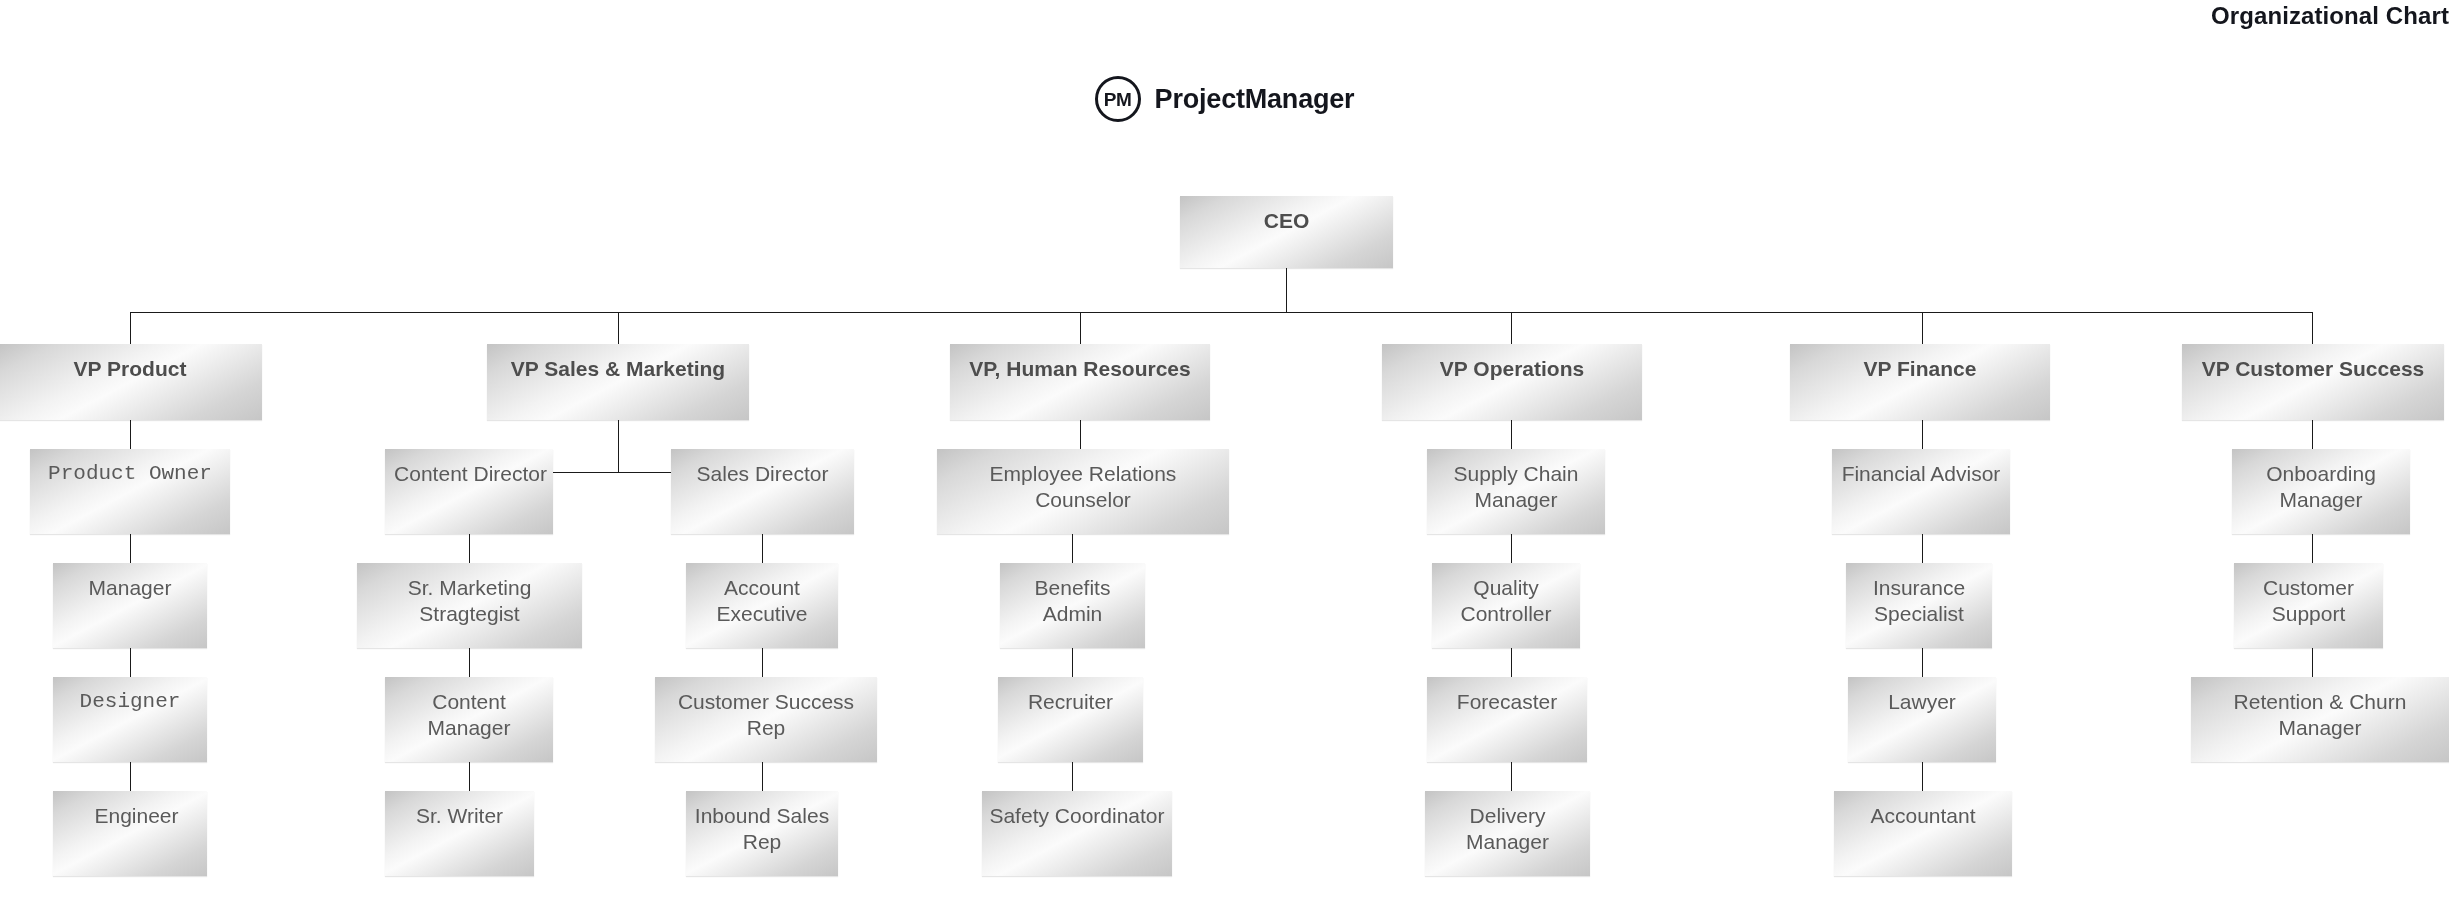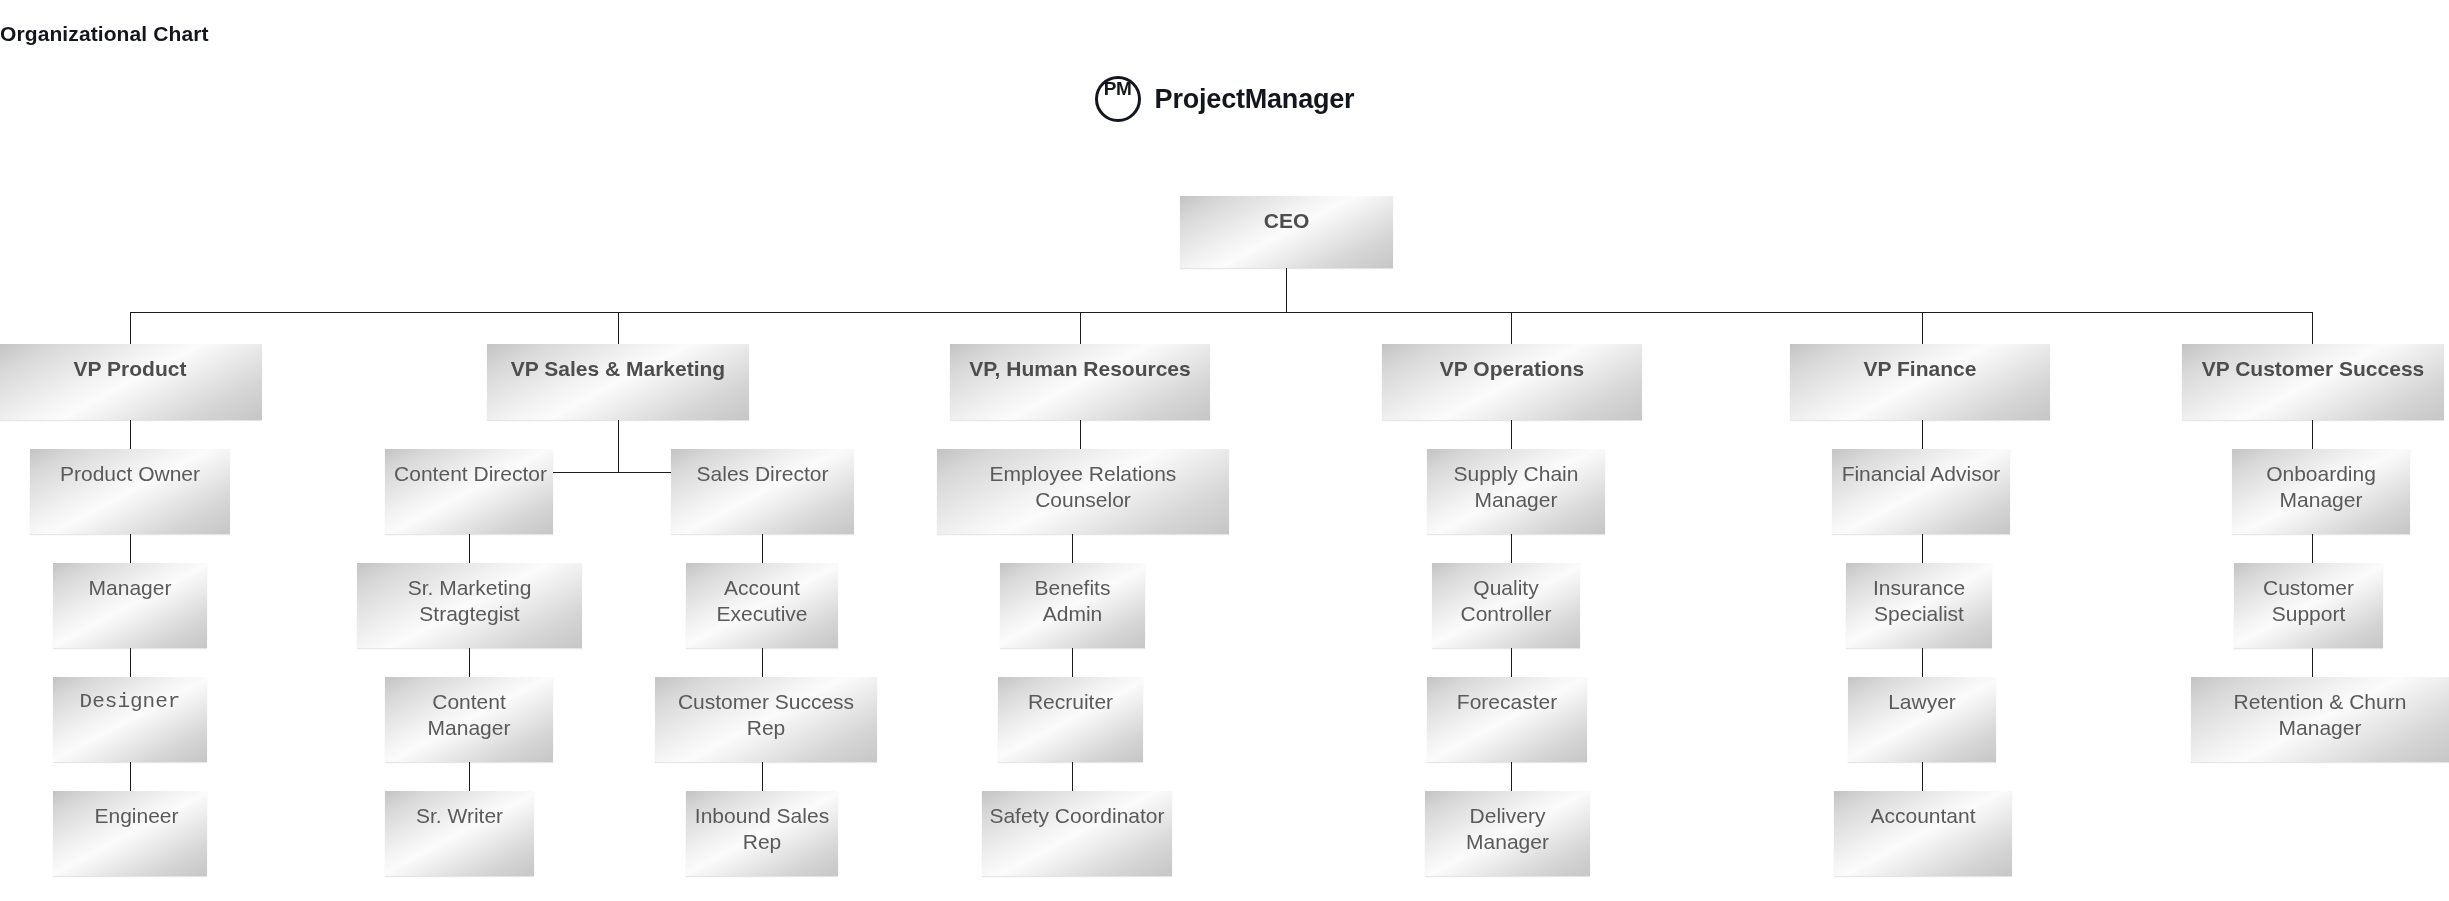"Organizational Chart" .chart-title { font-size: 21px -> 24px; text-align: left -> right; top: 22px -> 2px }
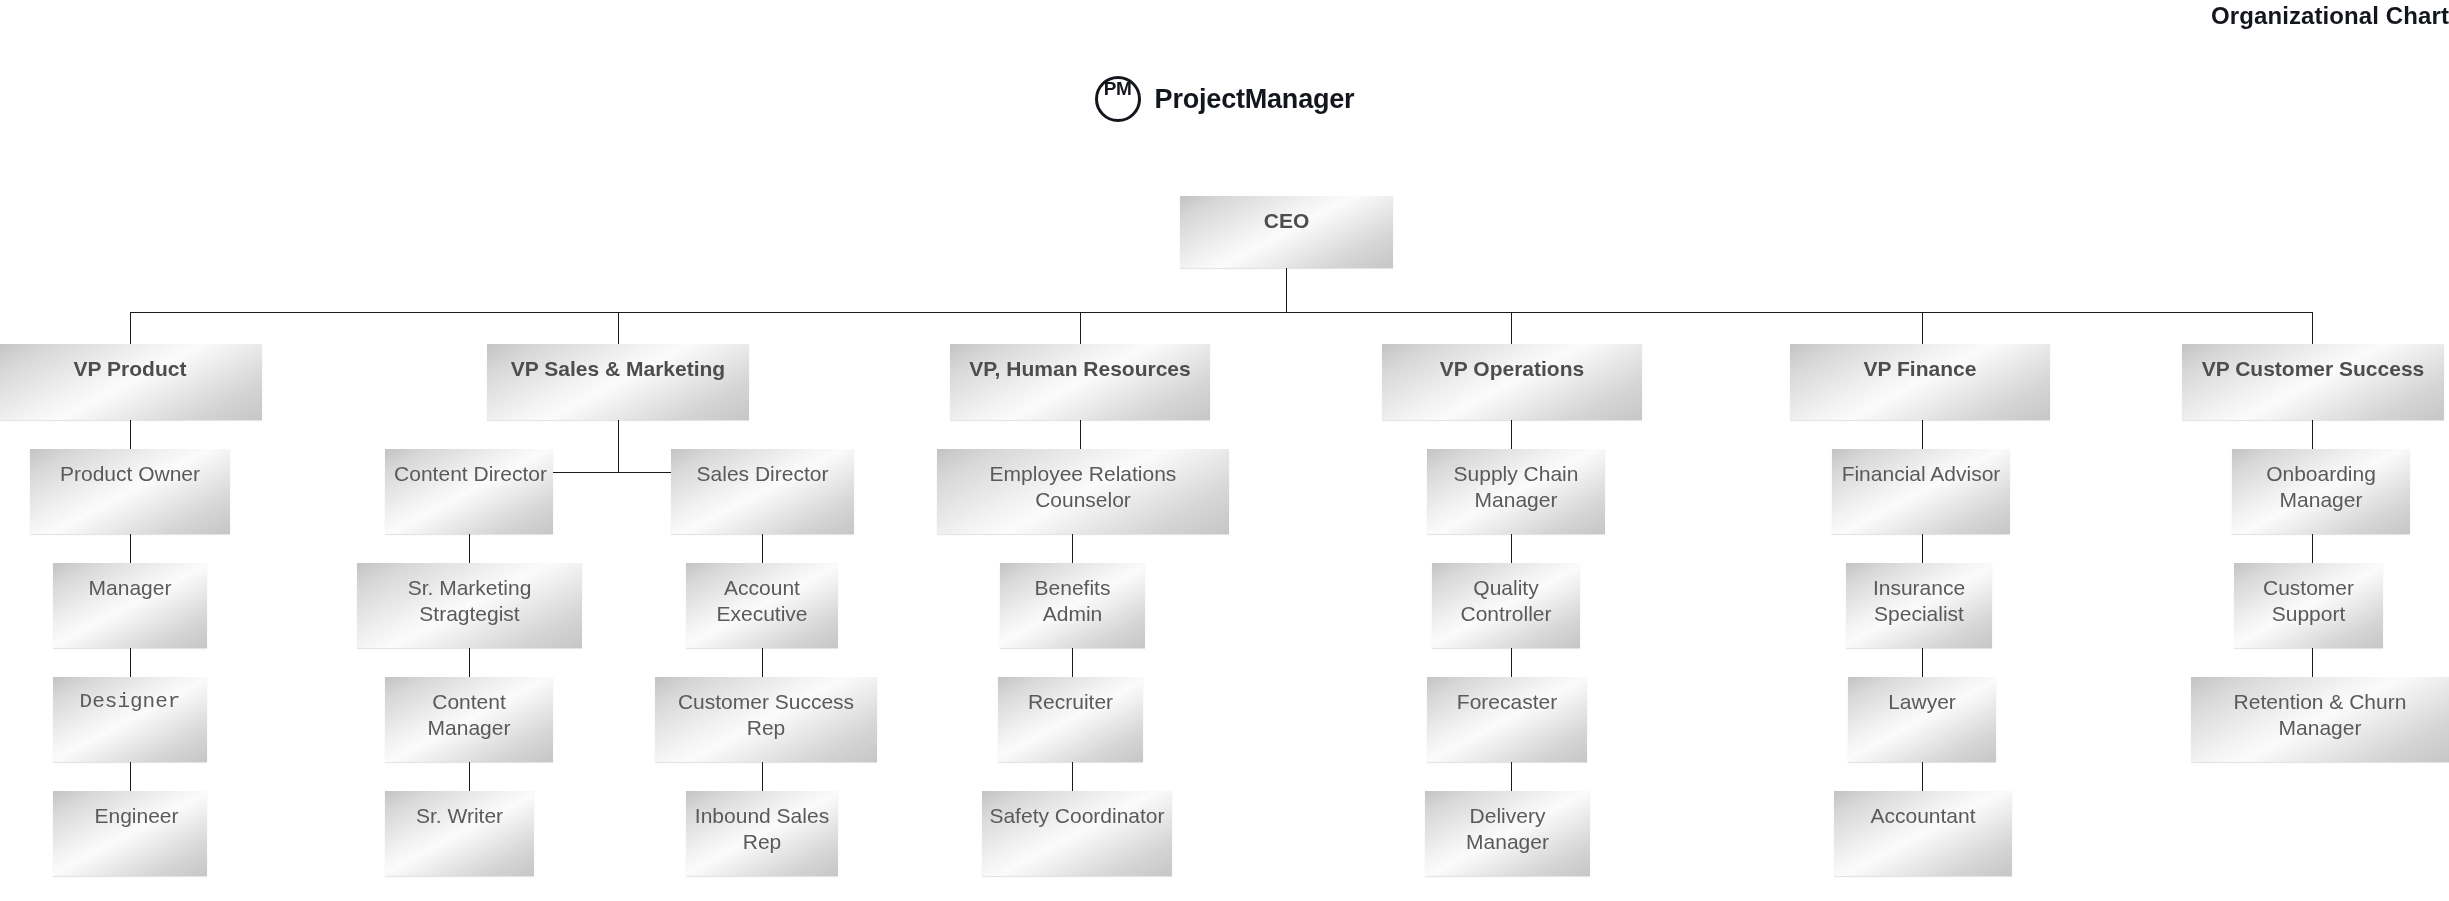"PM" .brand-mark { align-items: flex-start -> center }
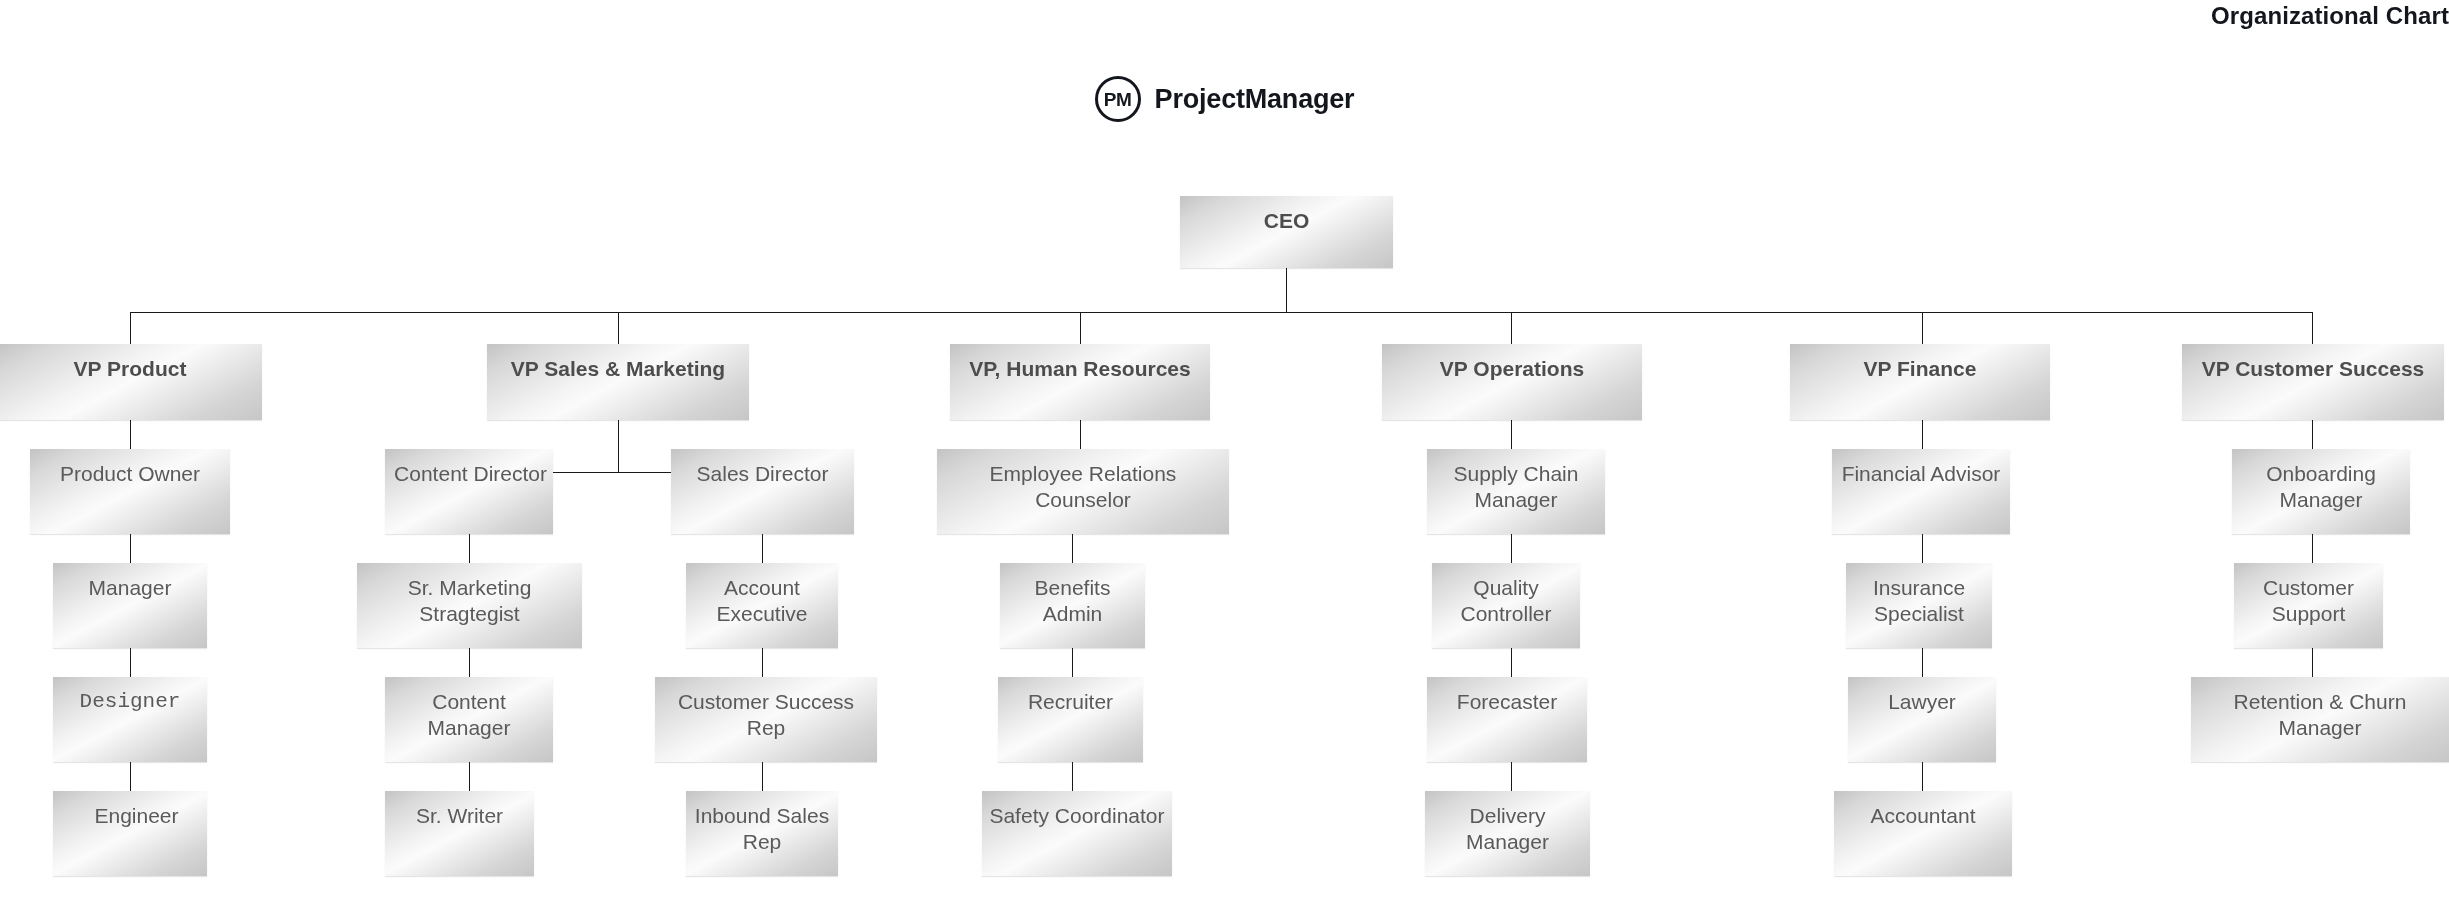"Product Owner" div.node { font-family: none -> Liberation Mono, monospace }
